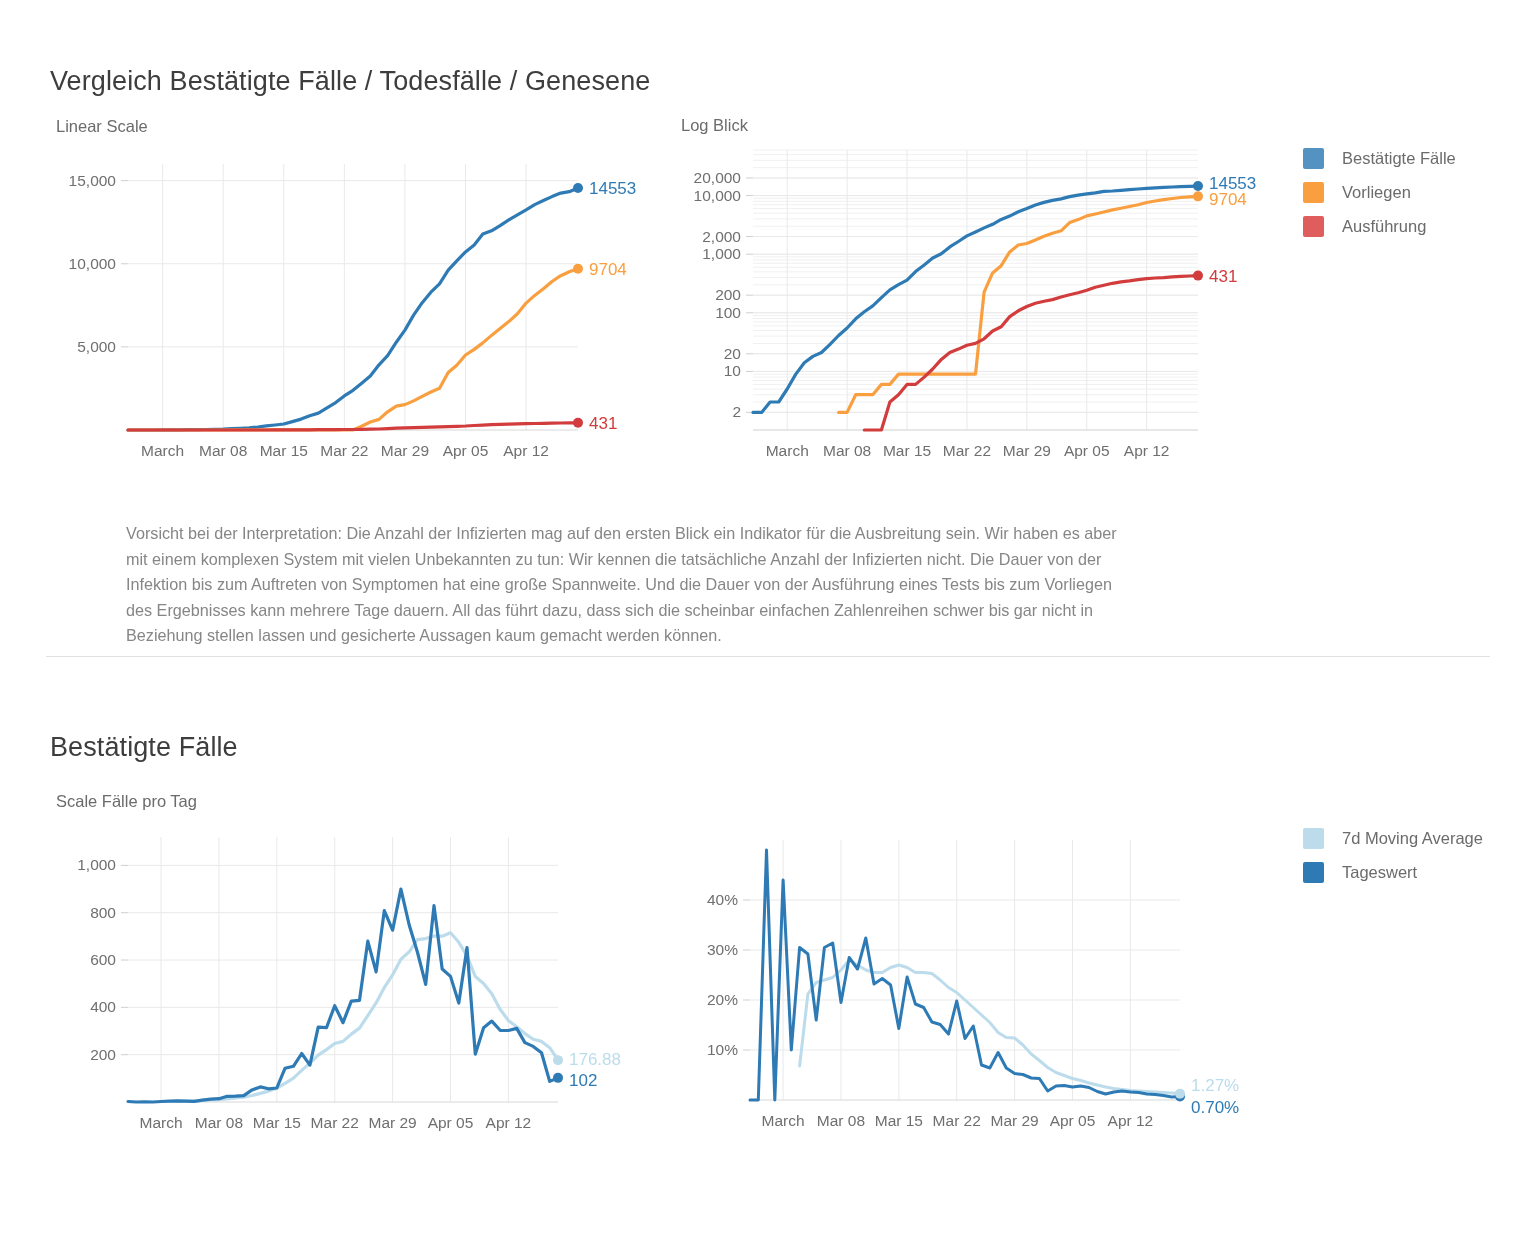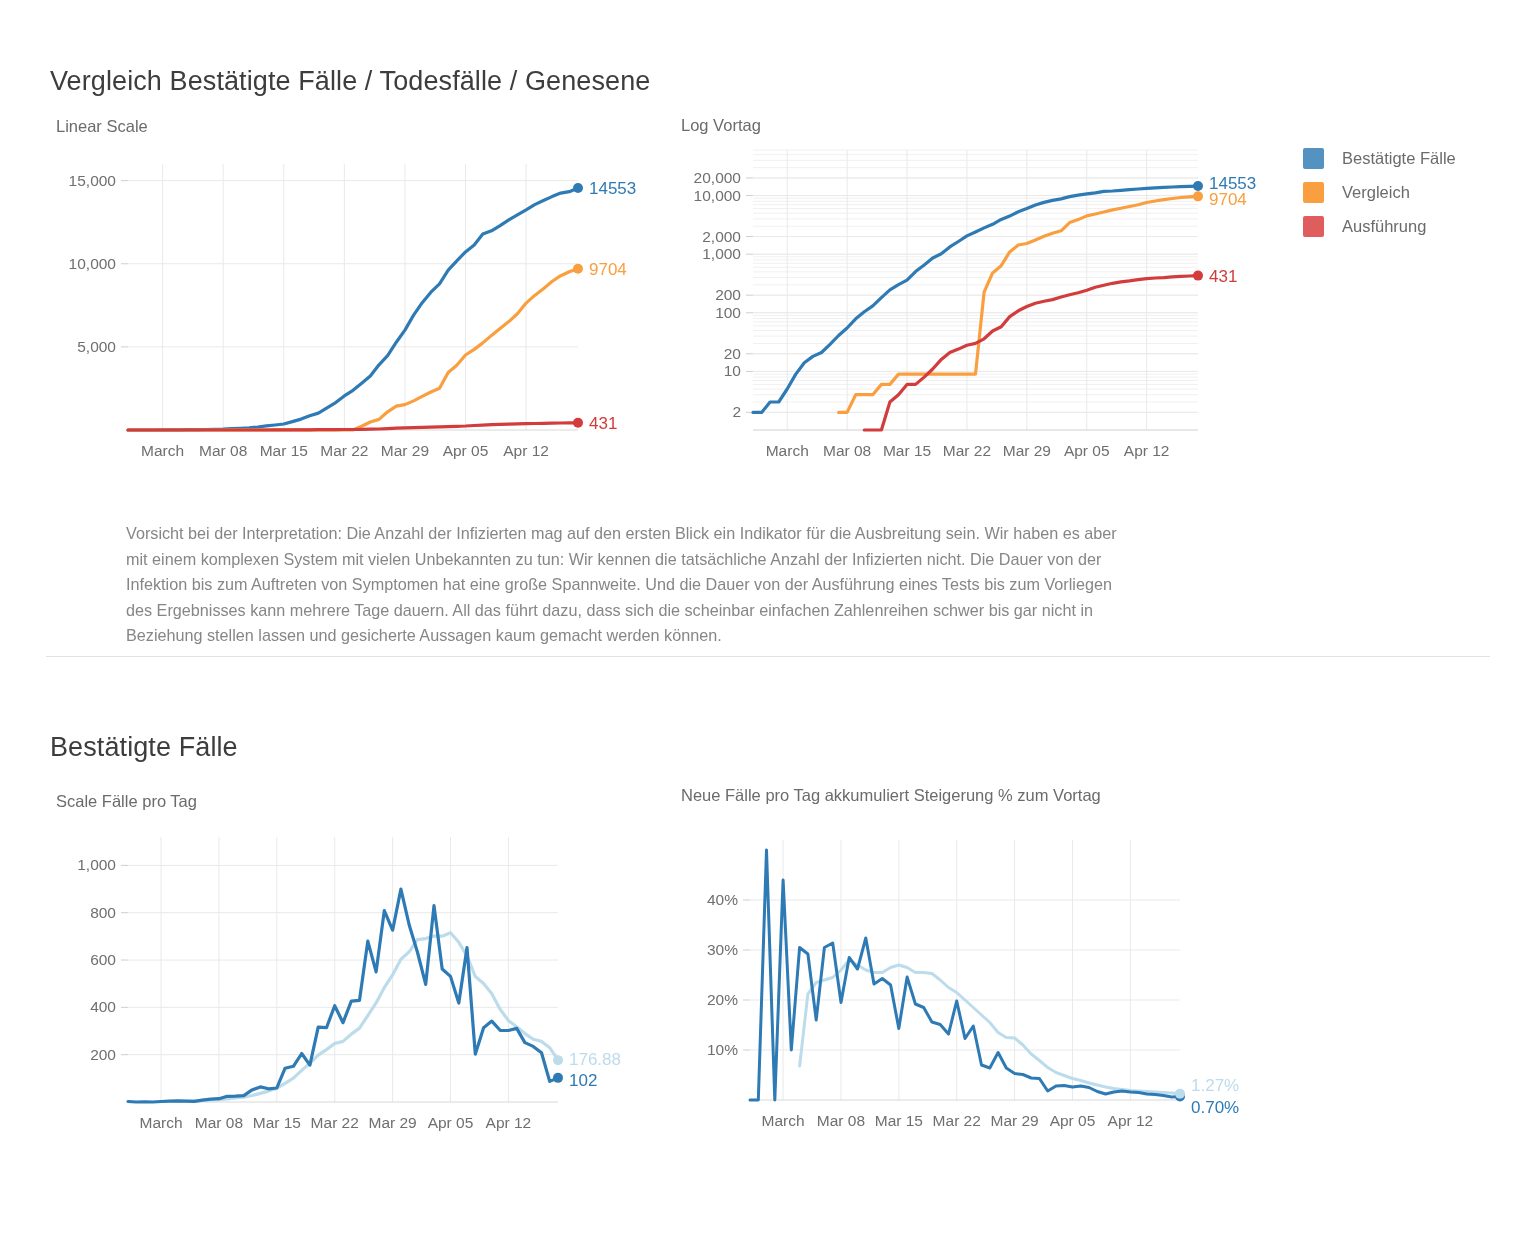"Log Vortag" div.chart-caption { text: Vortag -> Blick }
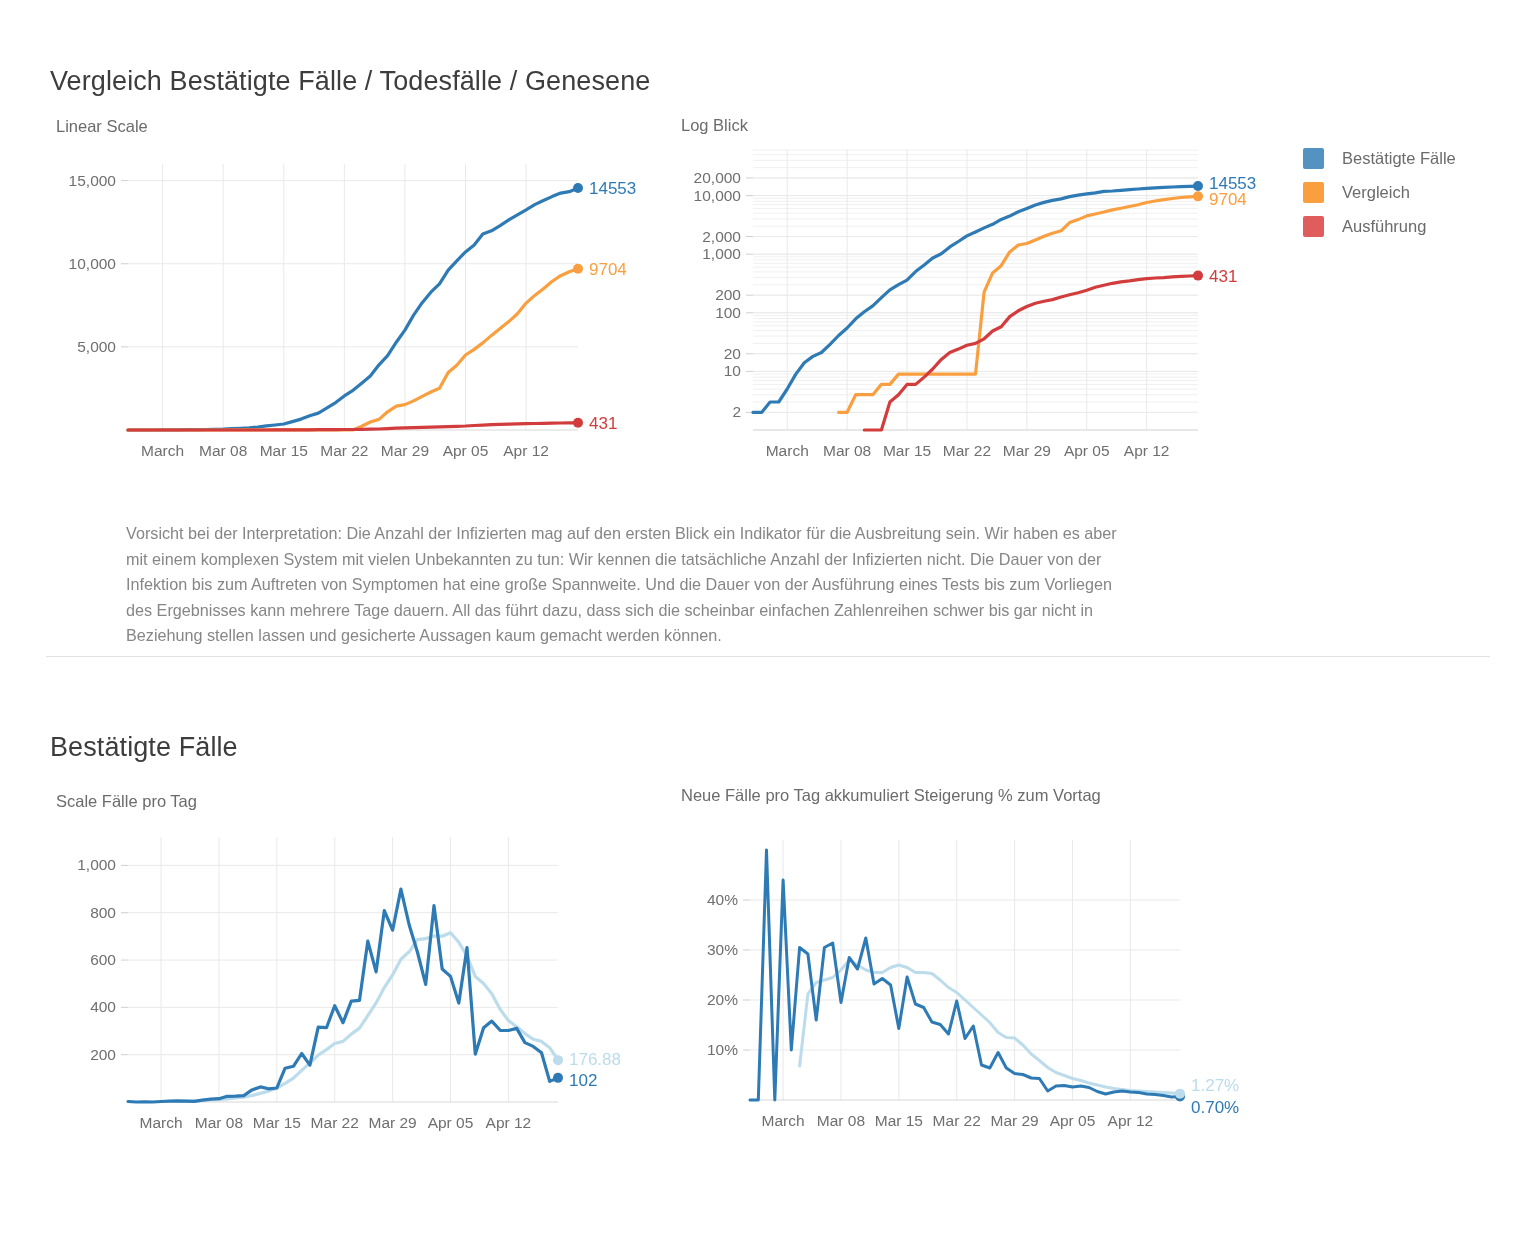"Vergleich" span.legend-label { text: Vergleich -> Vorliegen }
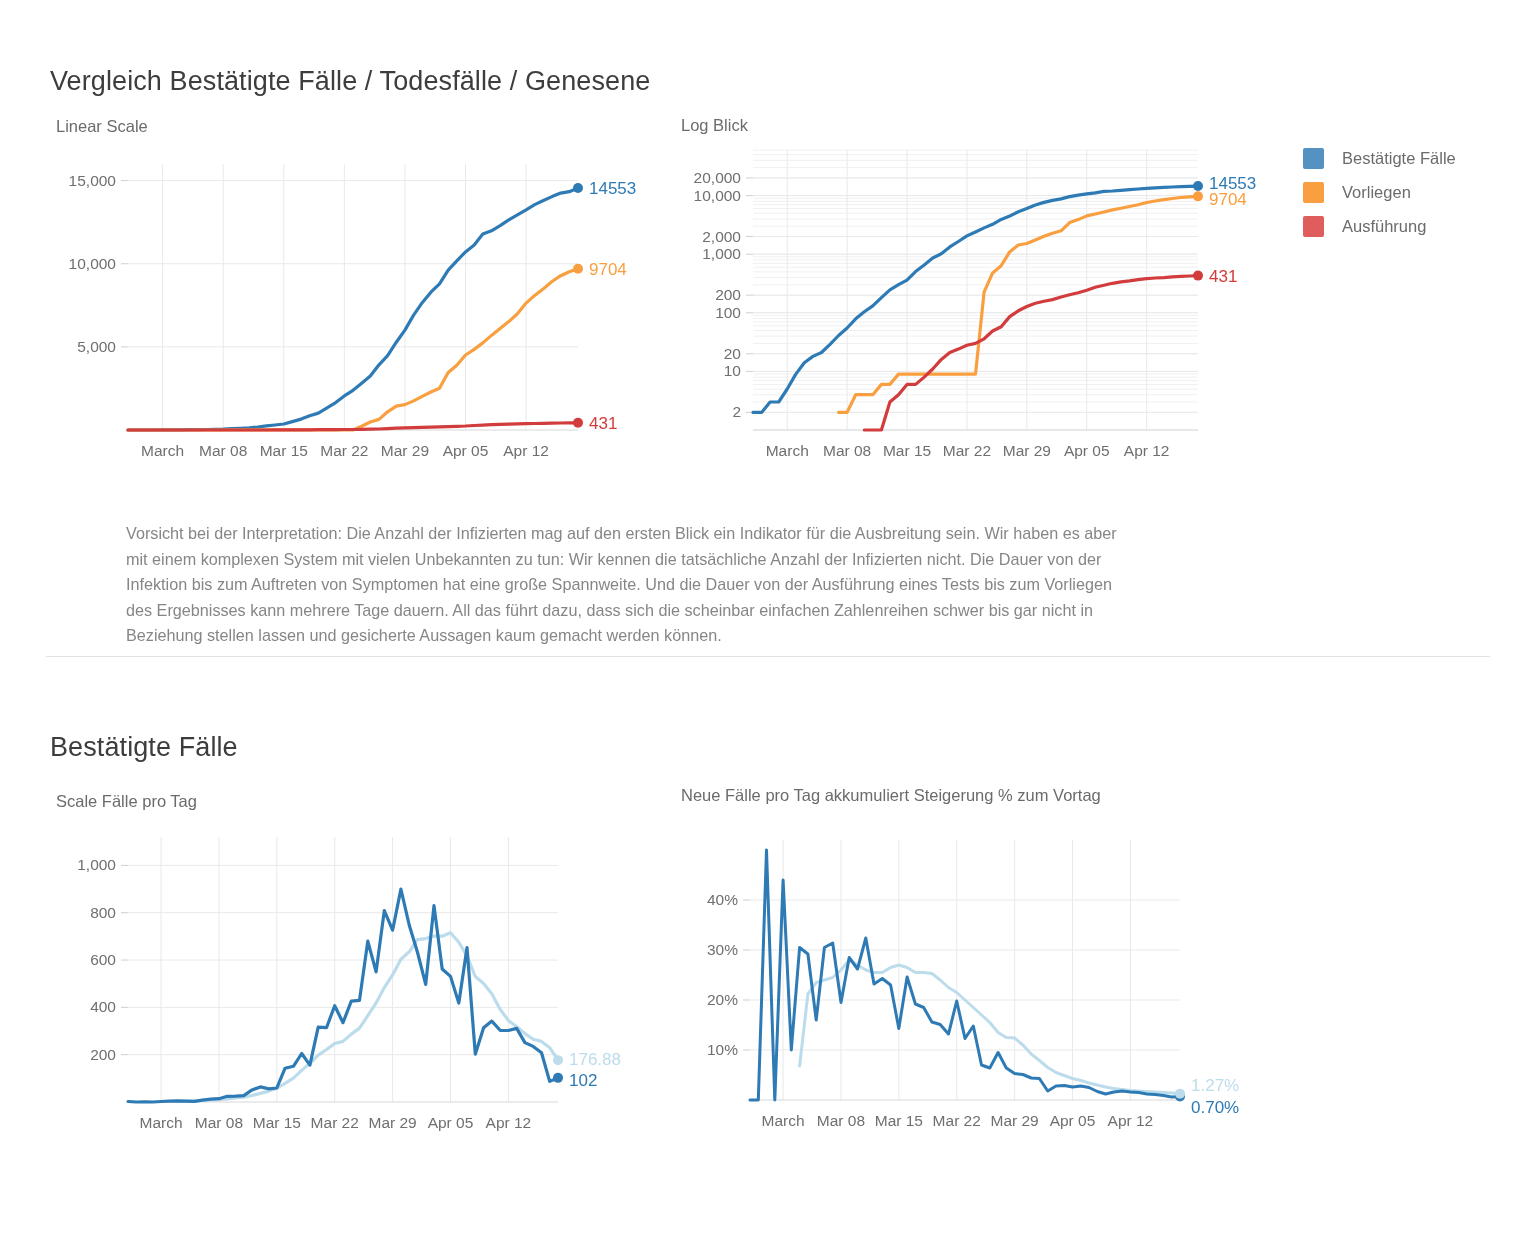"Neue Fälle pro Tag akkumuliert" div.chart-caption { html: <div>Neue Fälle pro Tag akkumuliert Steigerung % zum Vortag</div> -> none }
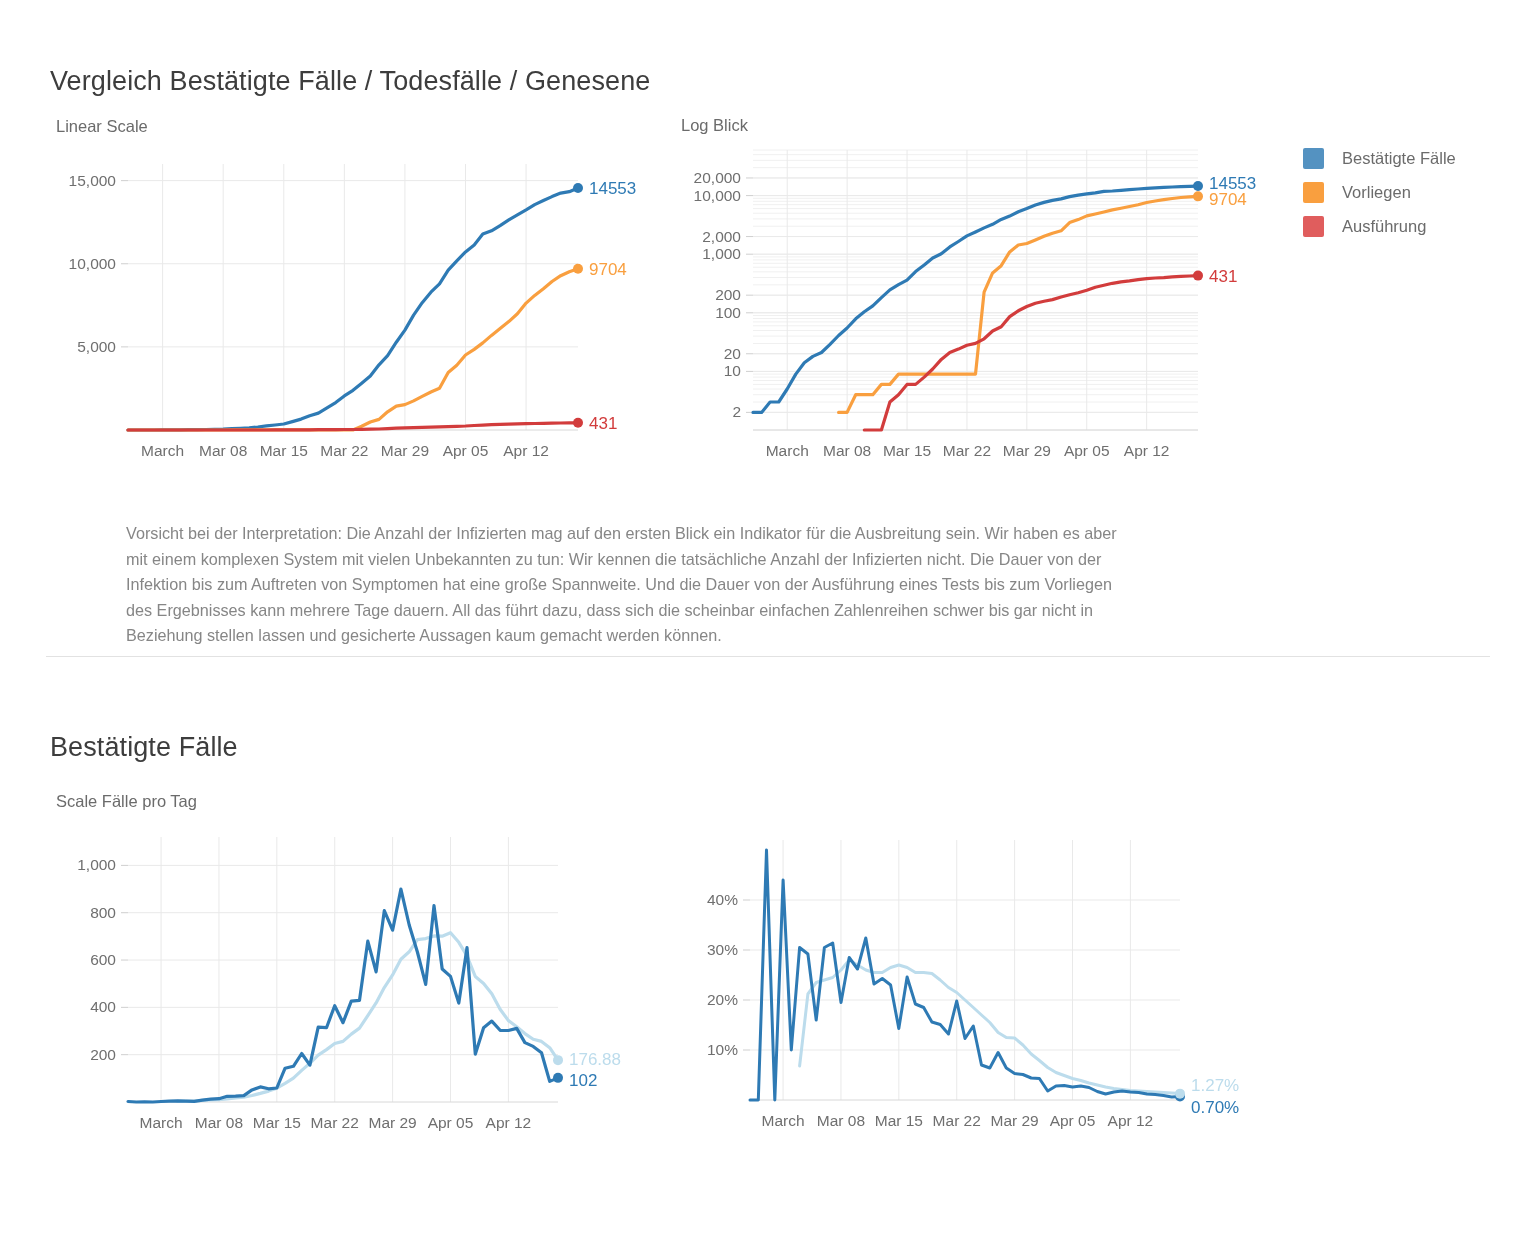"7d Moving Average" div.legend { html: none -> <div> <div> <span></span> <span>7d Moving Average</span> </div> <div> <span></span> <span>Tageswert</span> </div> </div> }
